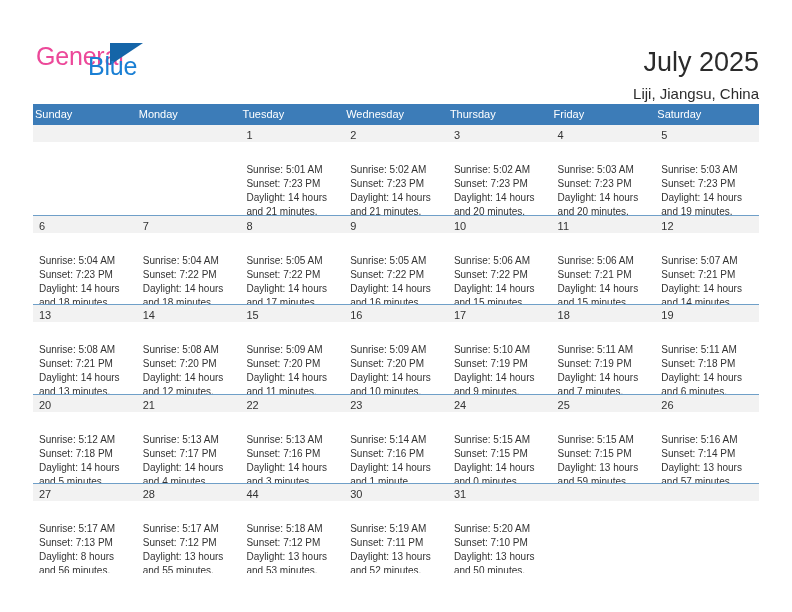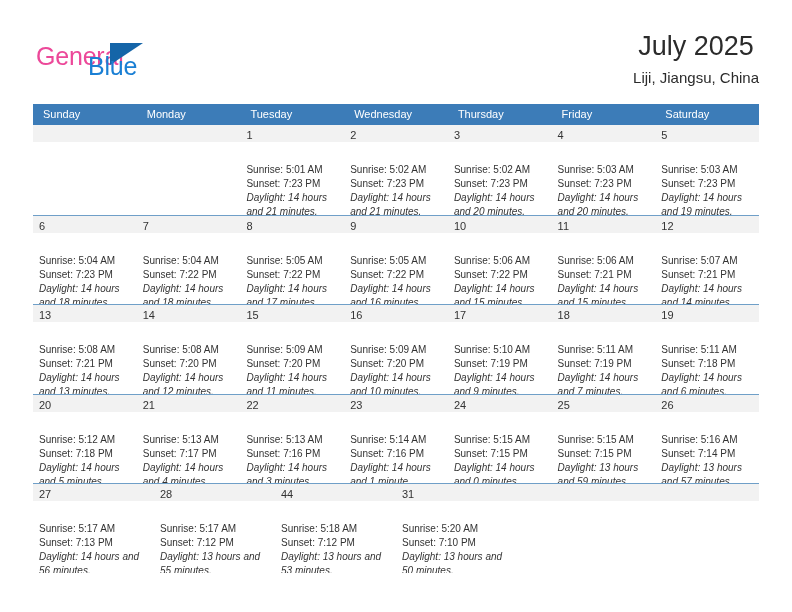"July 2025" .title-block { text-align: center -> right; top: 0 -> 16px }
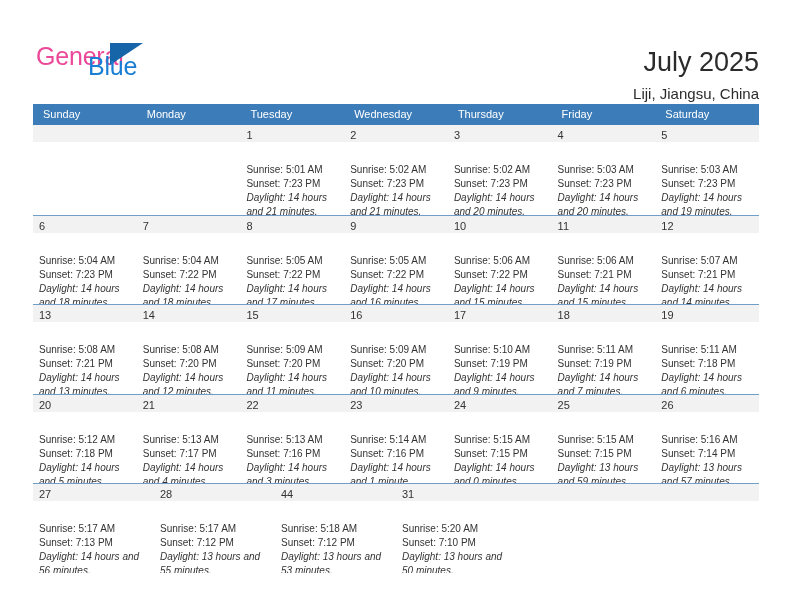"Sunday" .weekday { padding-left: 10px -> 2px }
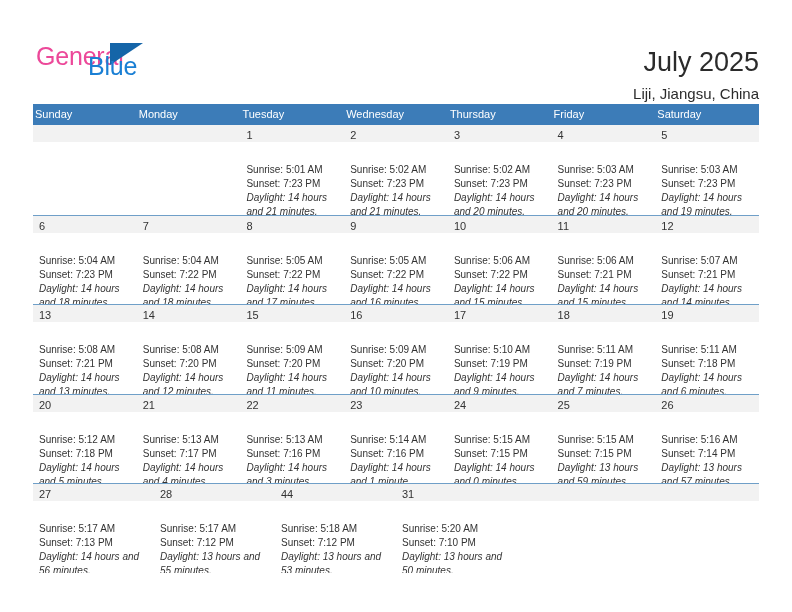"Daylight: 14 hours and 21" .day-info .daylight-line { font-style: italic -> none }
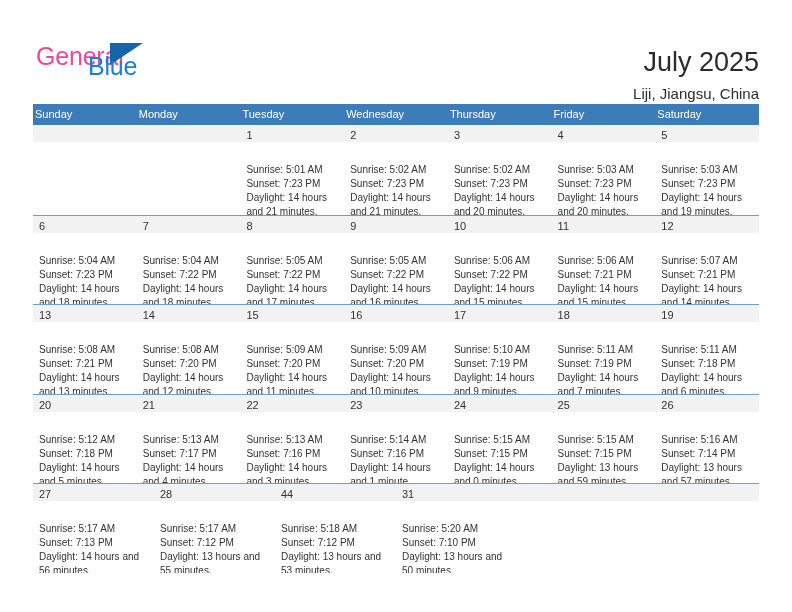"30" div.day-cell { html: none -> <div> <div><span>30</span></div> <div> <div>Sunrise: 5:19 AM</div> <div>Sunset: 7:11 PM</div> <div>Daylight: 13 hours and 52 minutes.</div> </div> </div> }
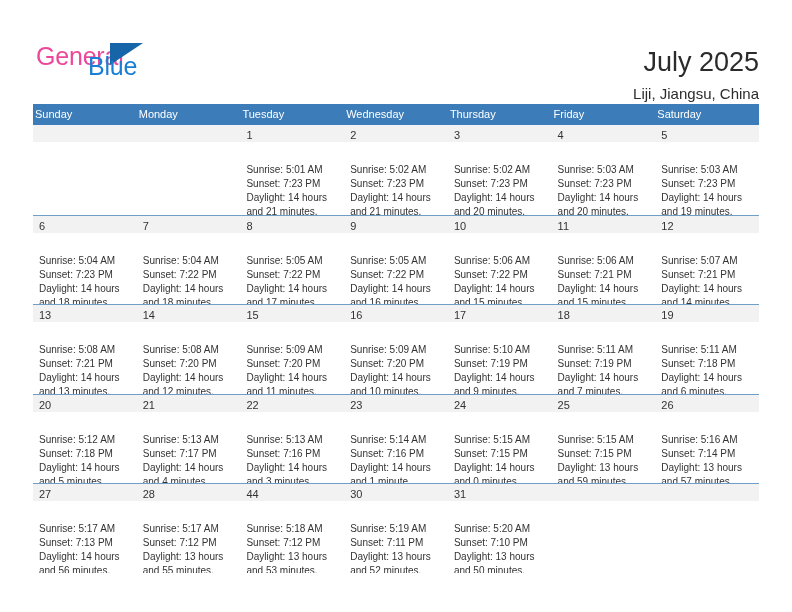"Daylight: 14 hours and 56" div.daylight-line { text: 14 -> 8 }
